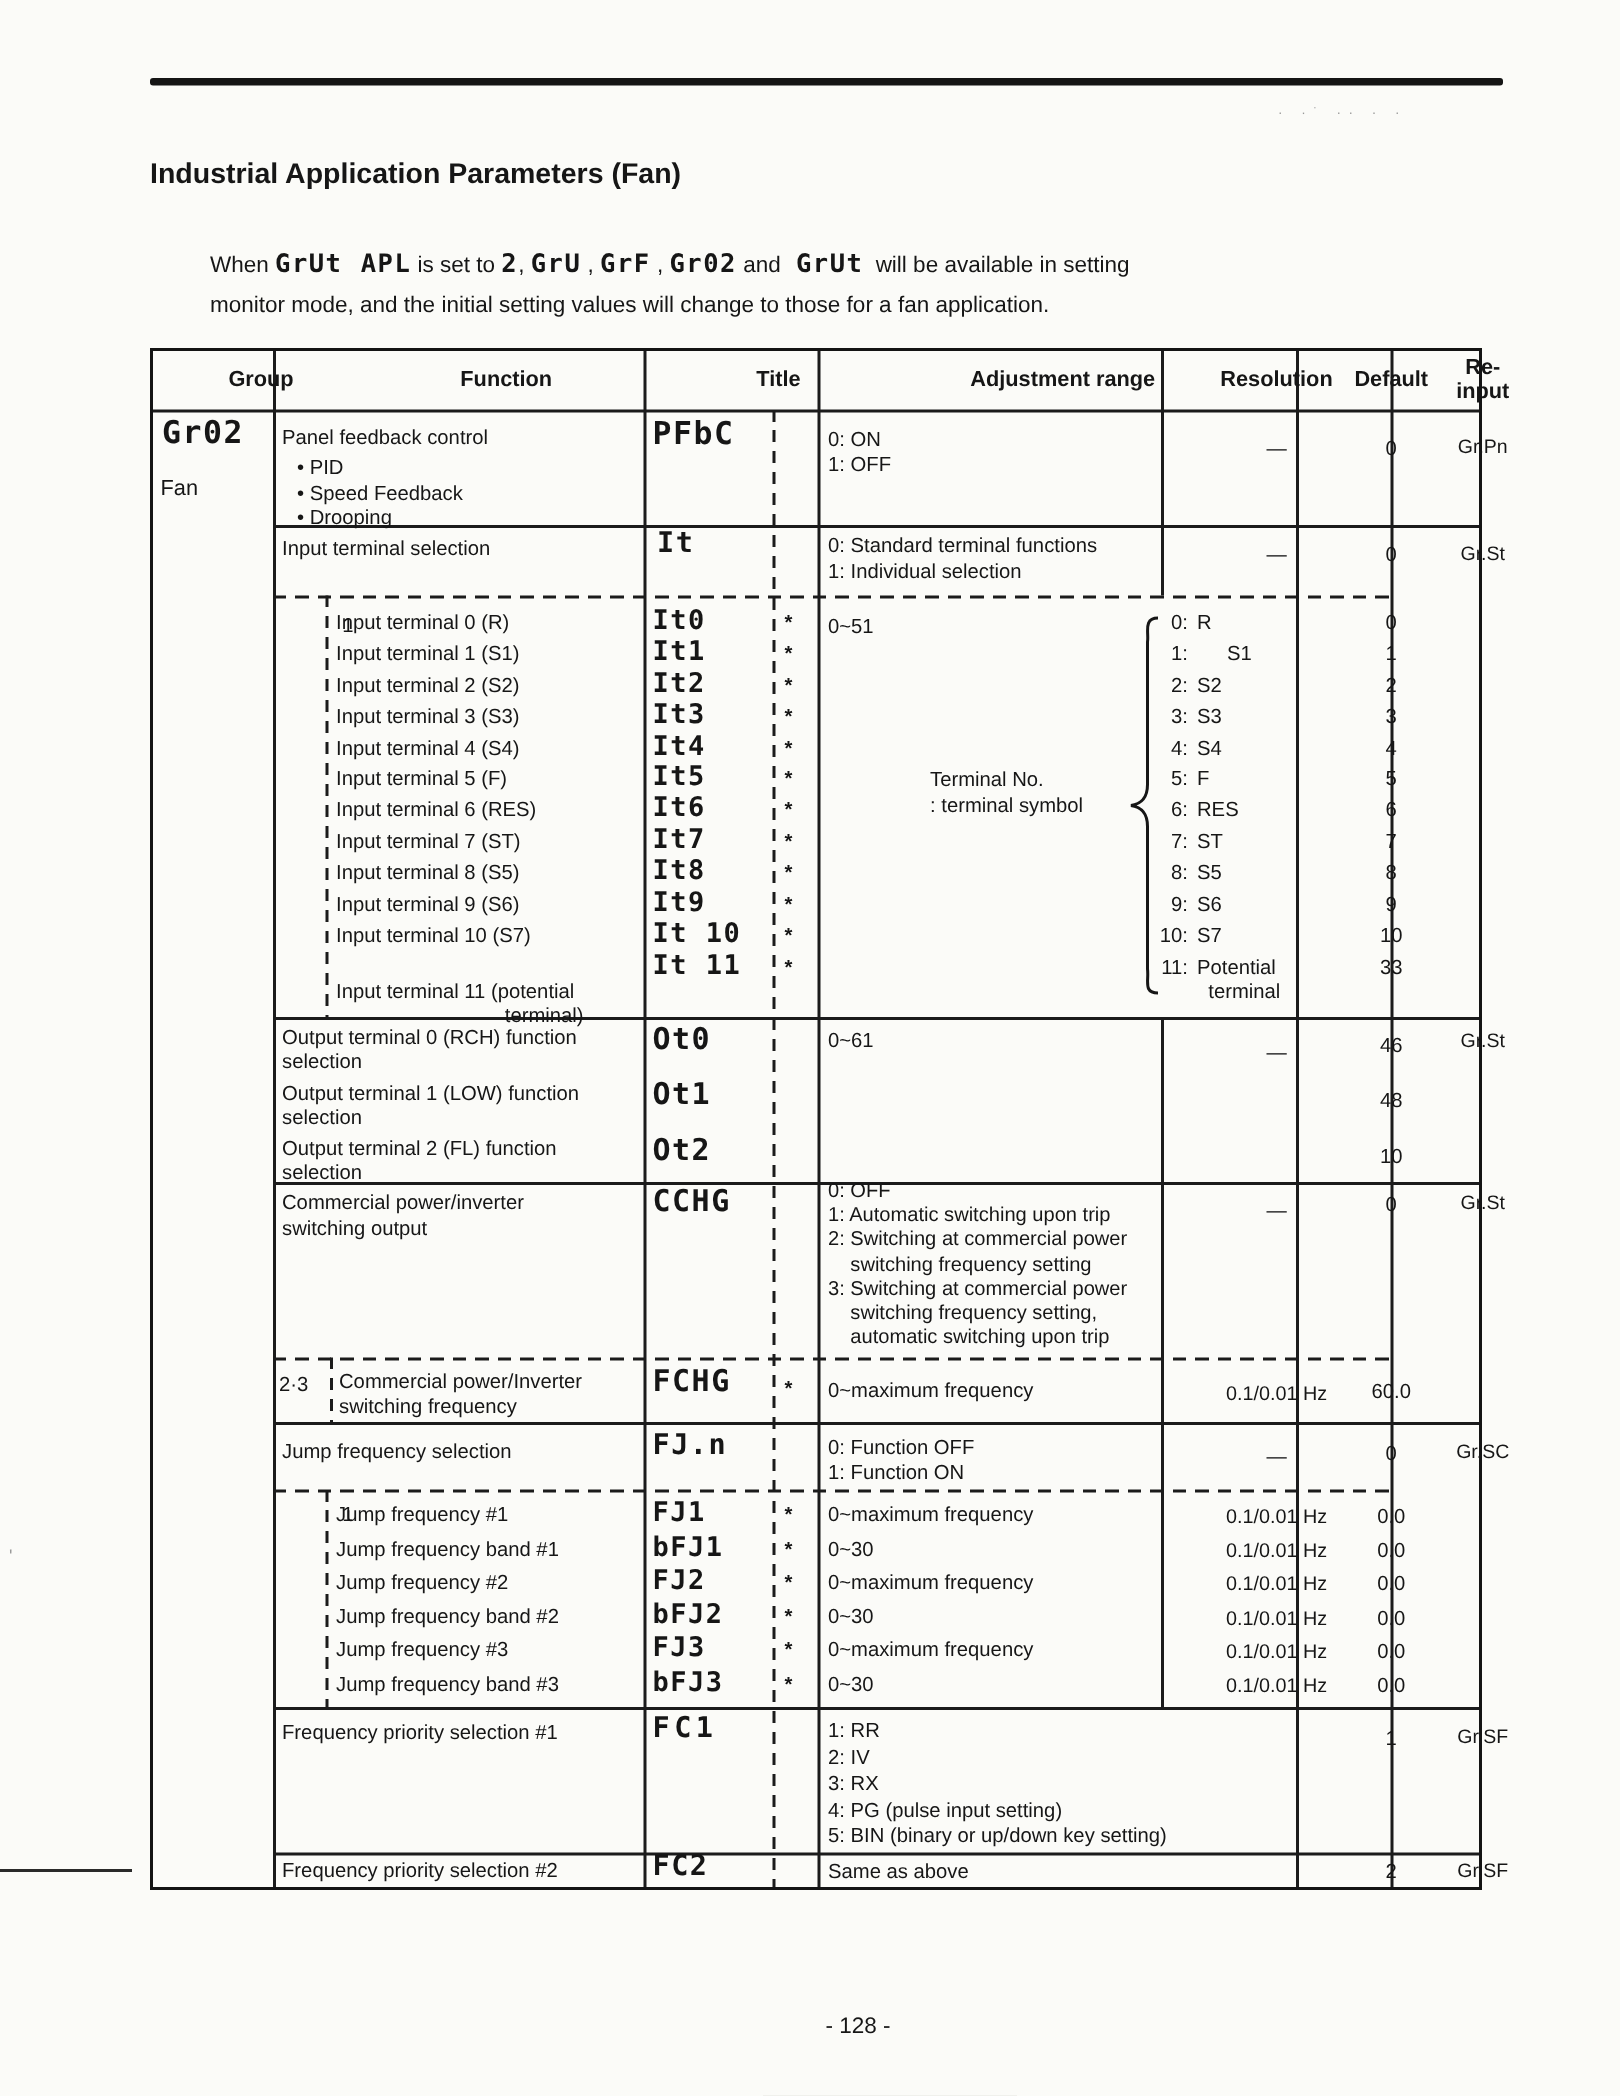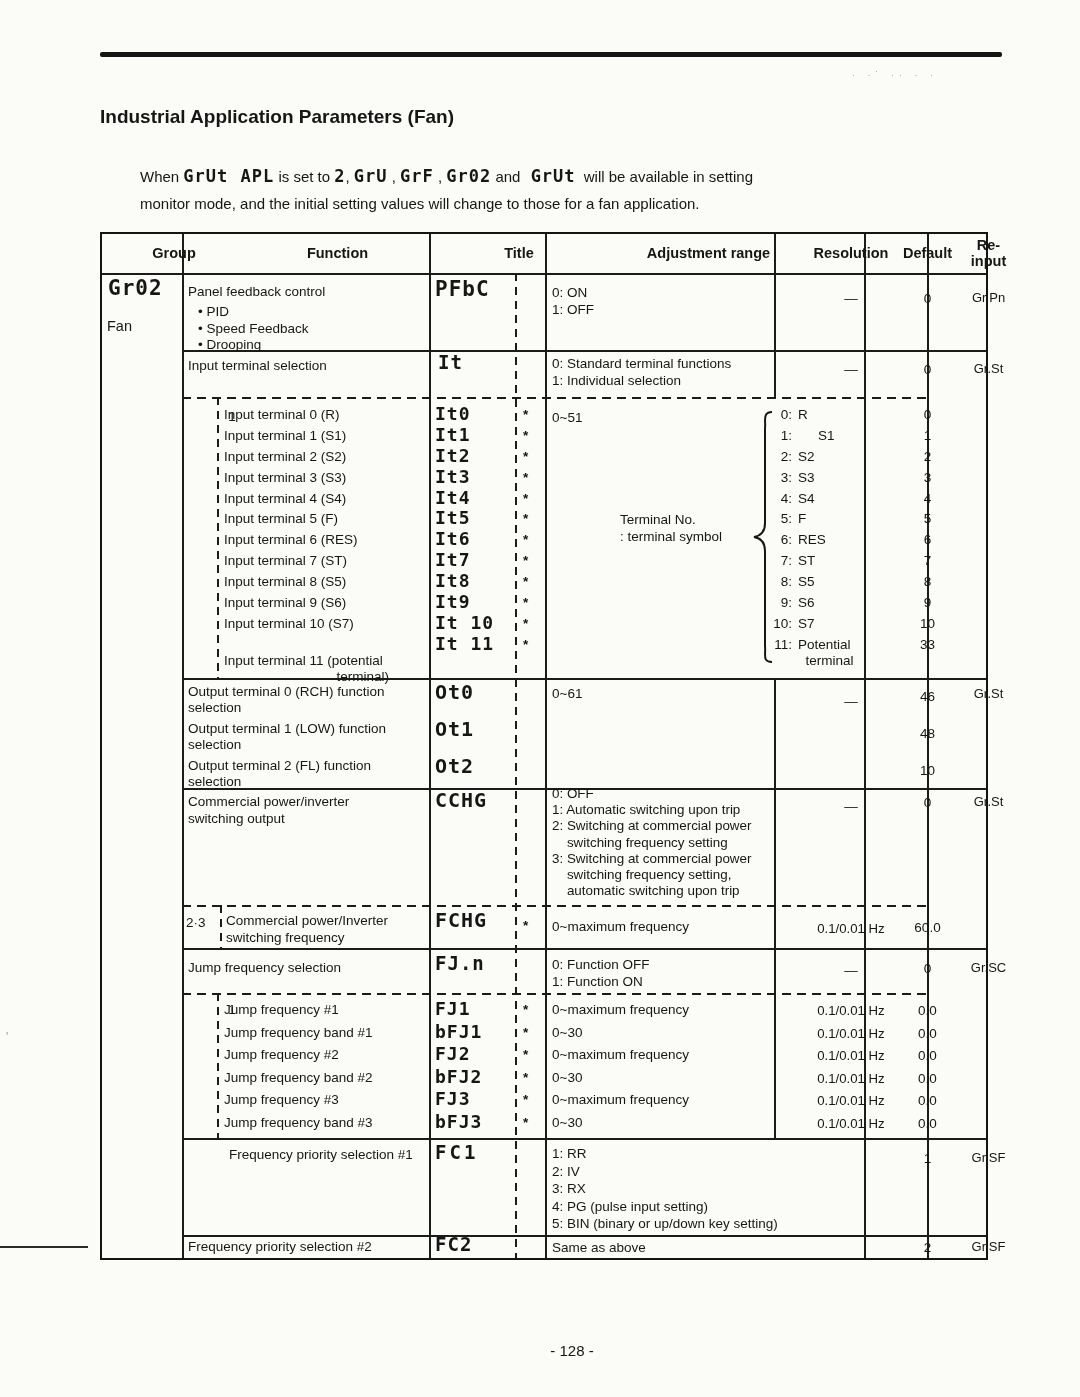"Frequency priority selection #1" div.cell { margin-left: 41px -> none }
